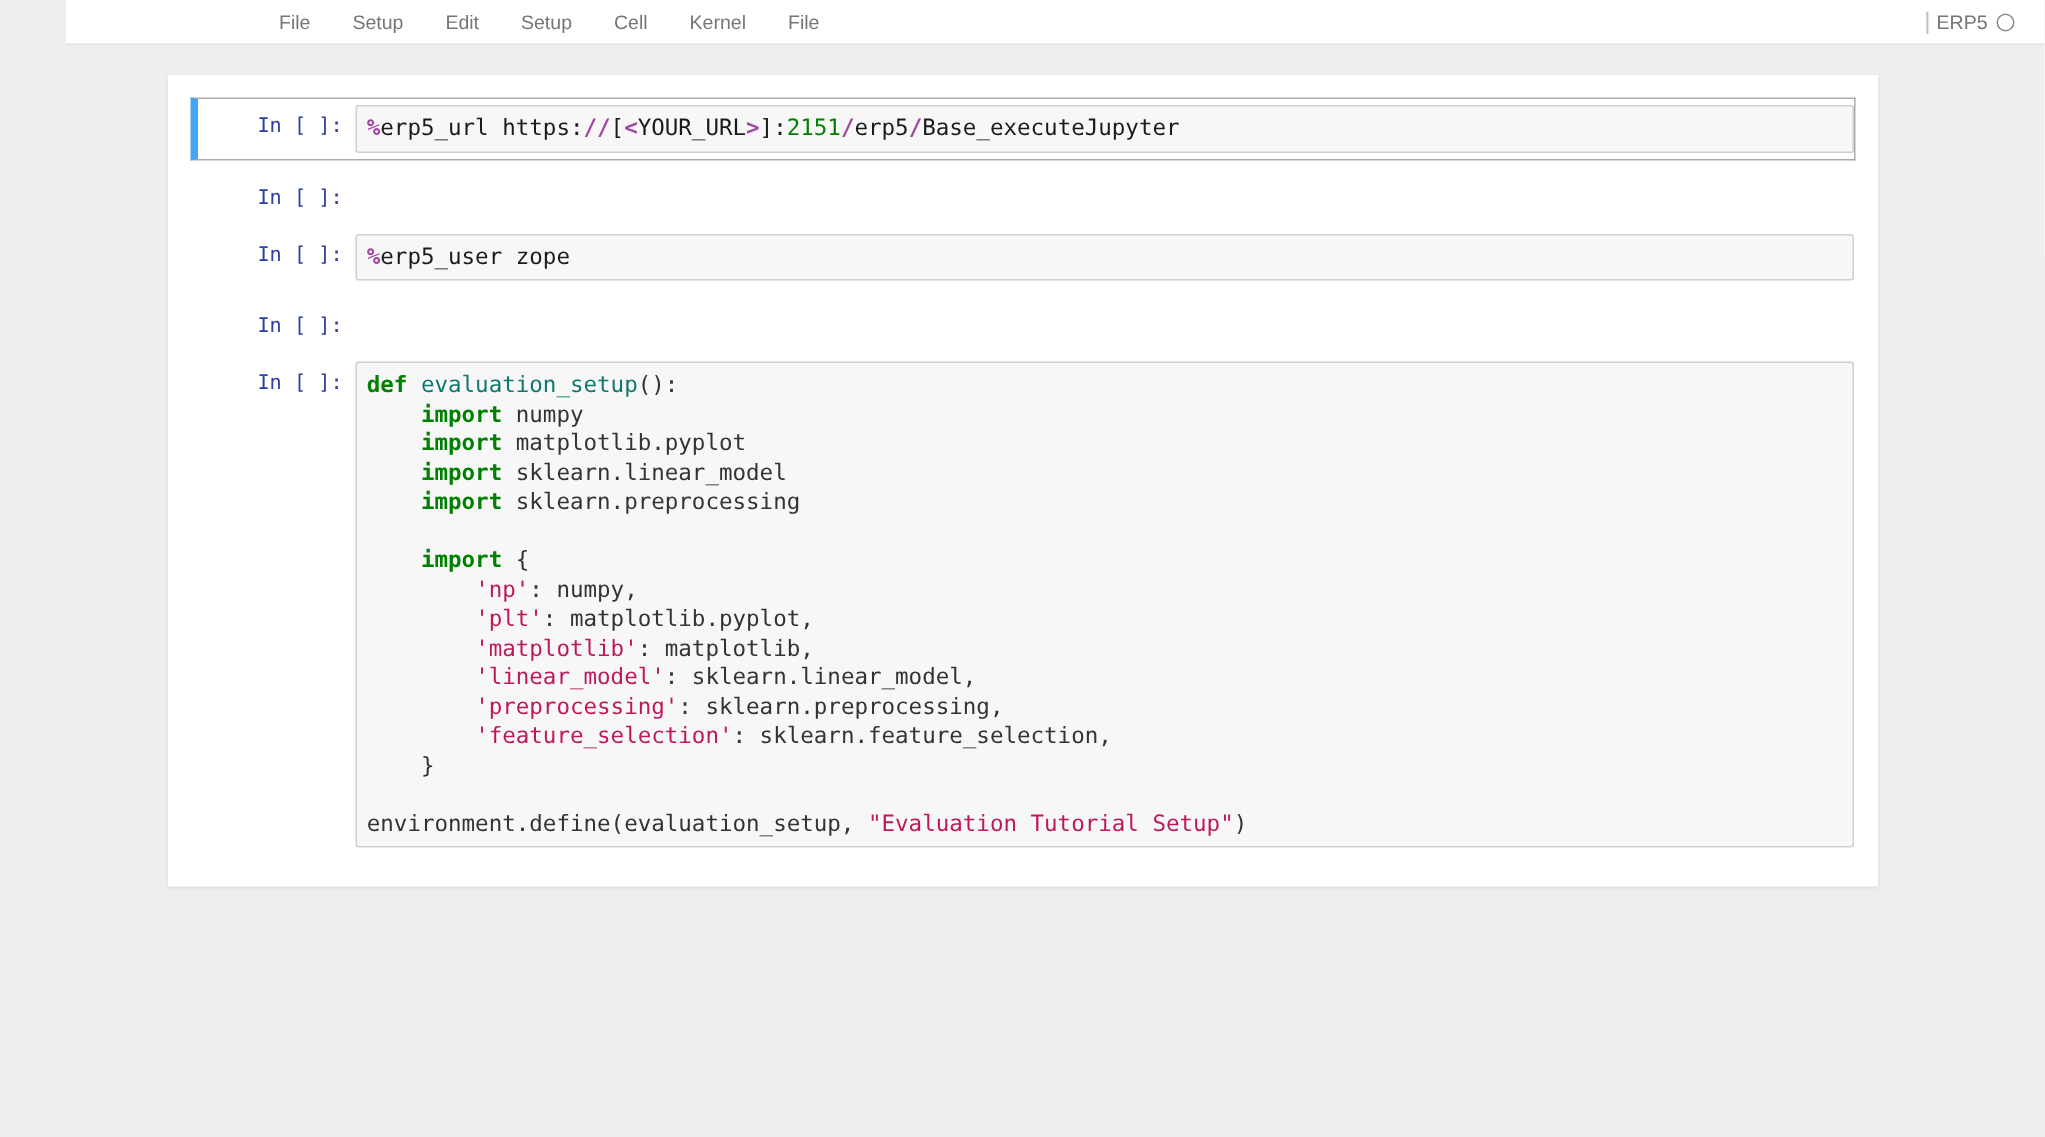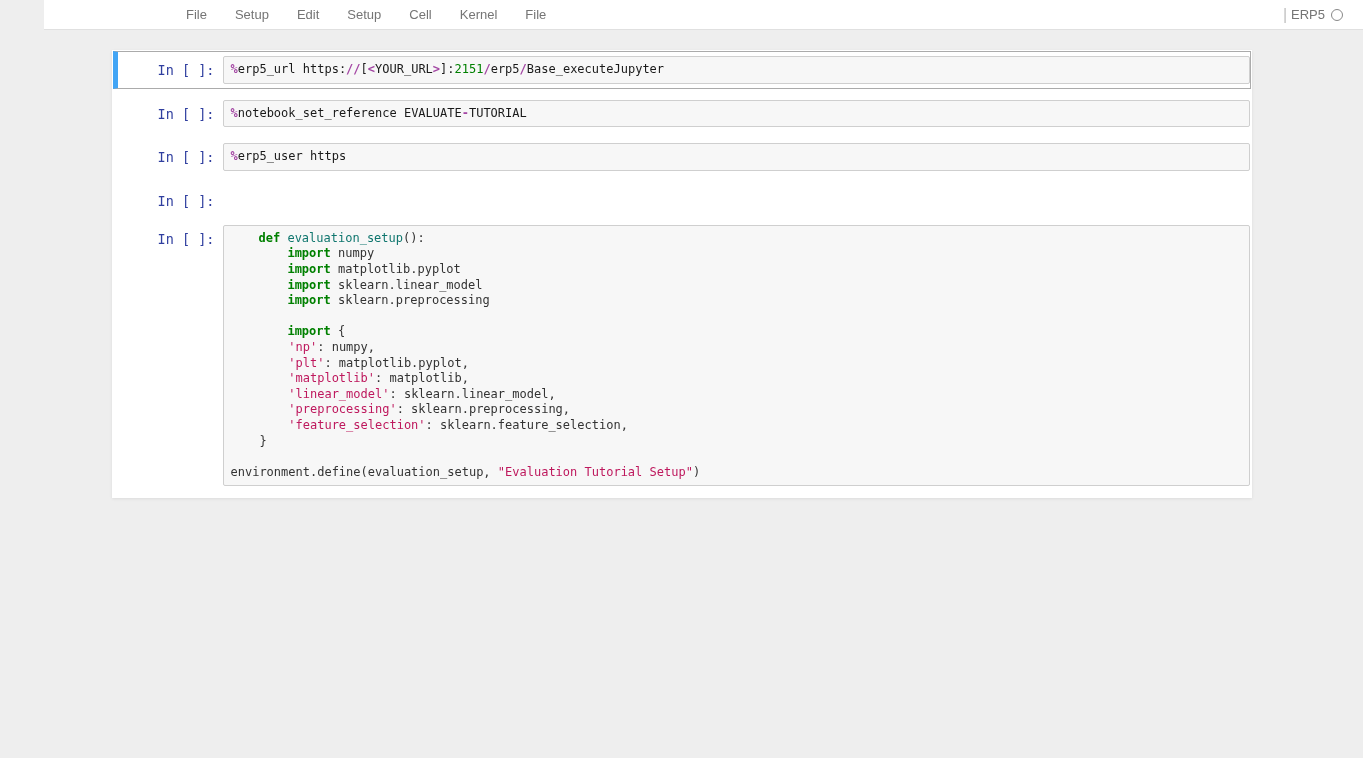"In [ ]:" .notebook-container { padding: 1px -> 15px }
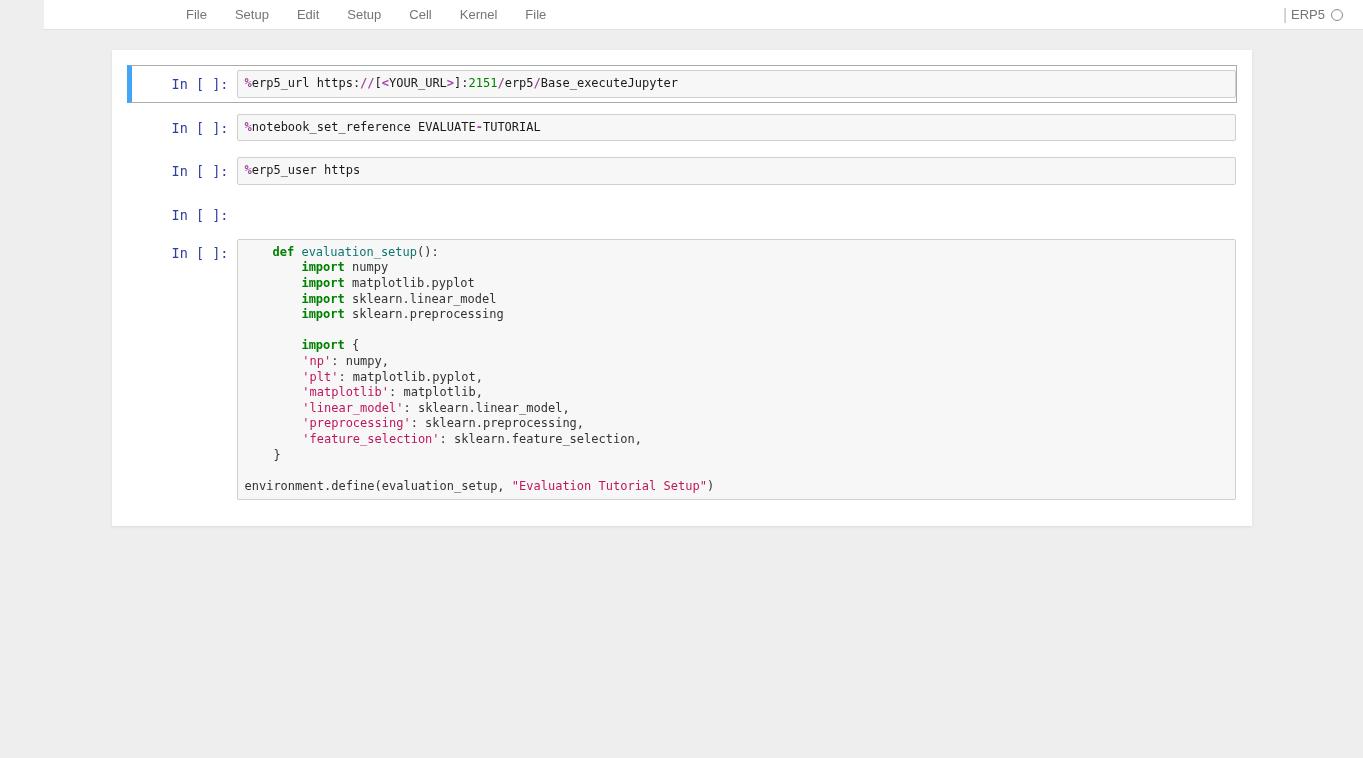"%erp5_url" .input-area { font-size: 12px -> 15px }
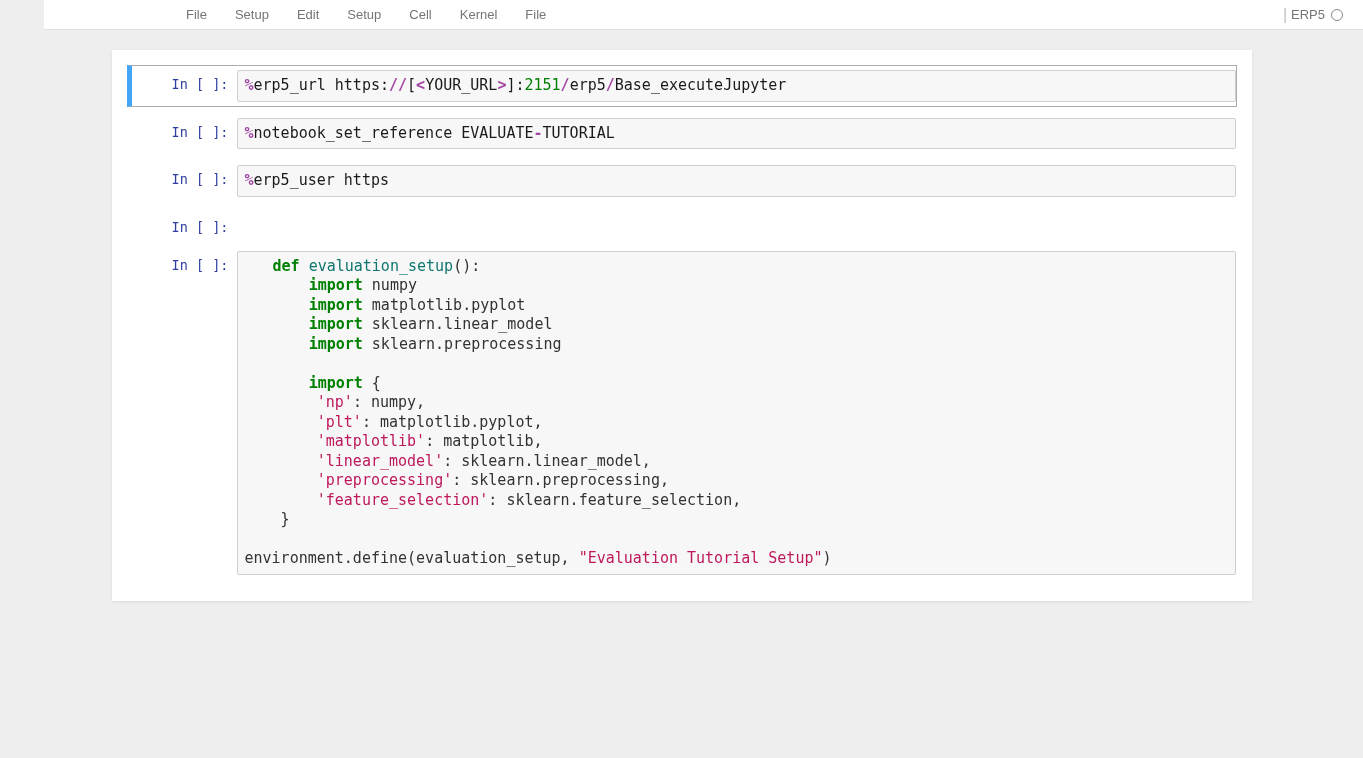"%notebook_set_reference" div.input-area { html: <div><span>%</span><span>notebook_set_reference EVALUATE</span><span>-</span><span>TUTORIAL</span></div> -> none }
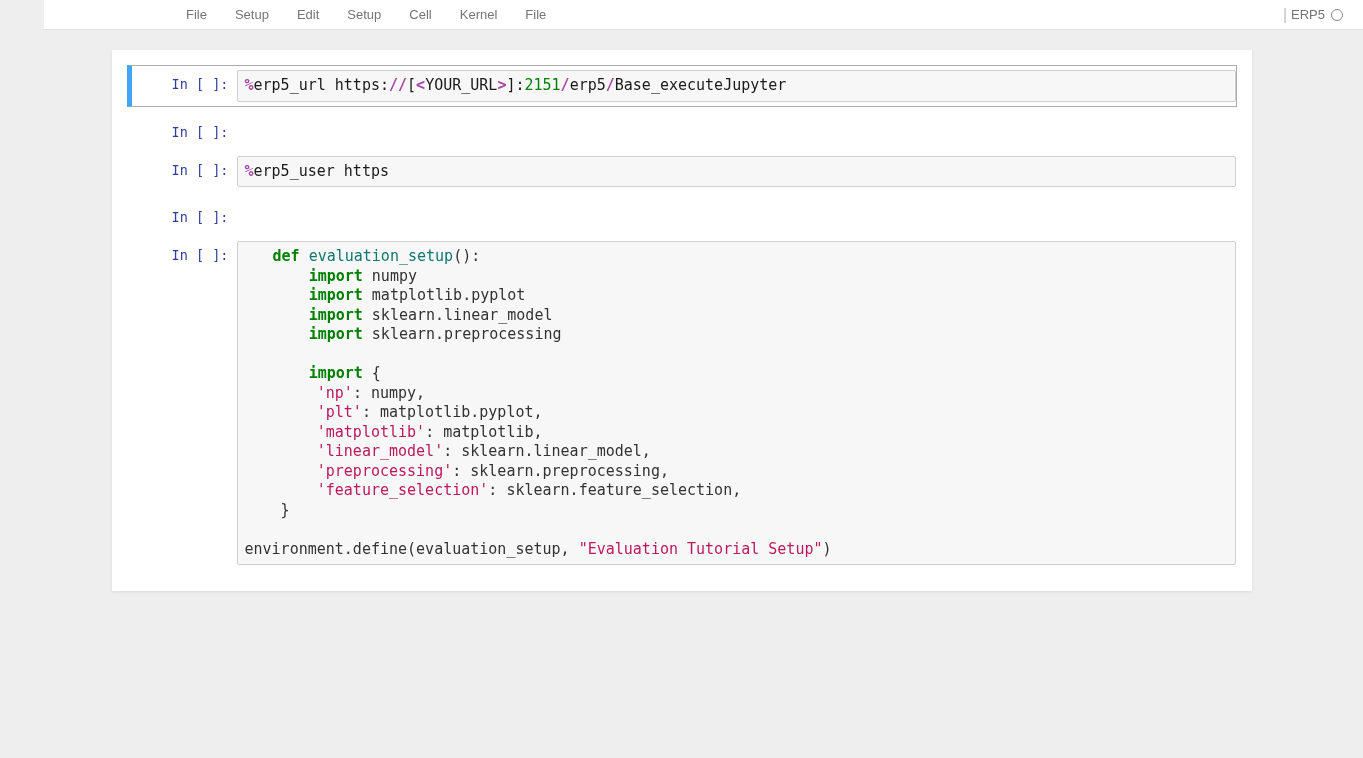"erp5_user https" span.var2 { text: https -> zope }
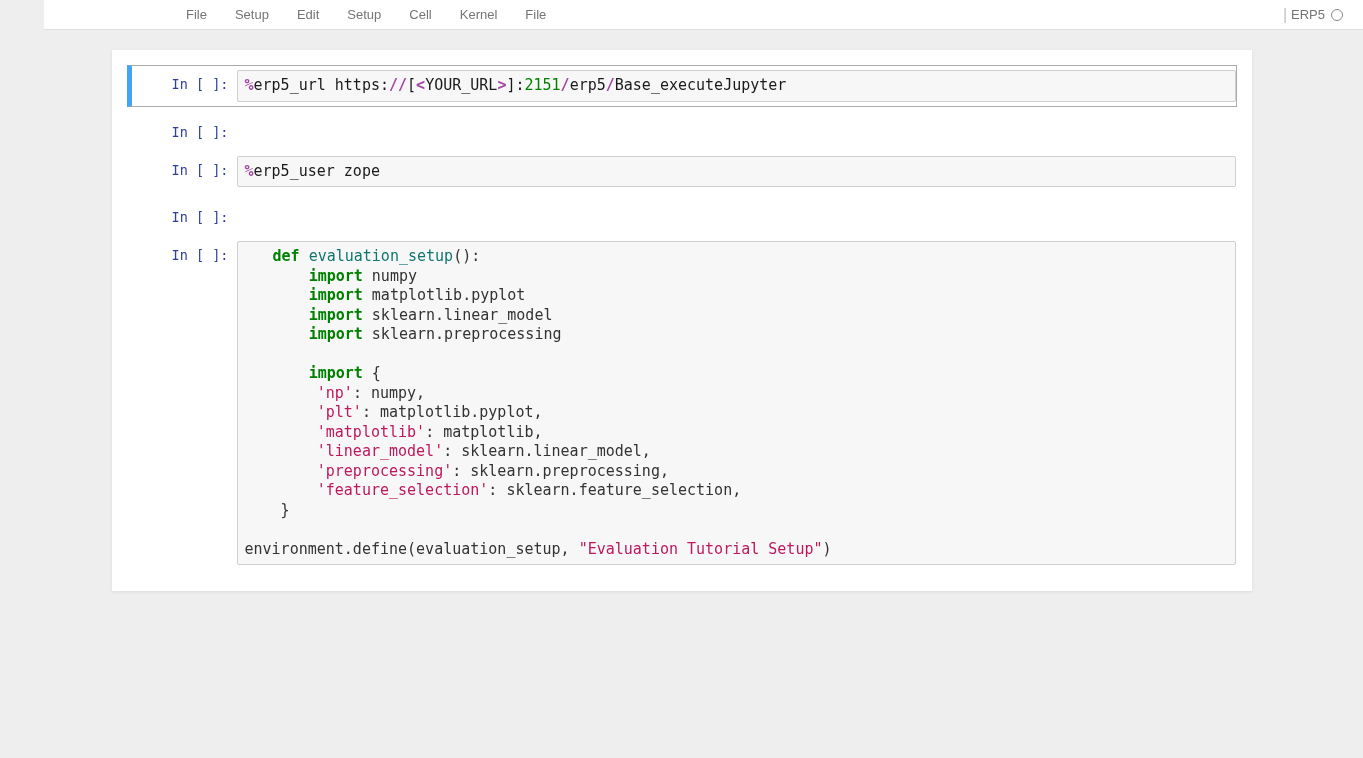"def" .kw { margin-left: 28px -> none }
